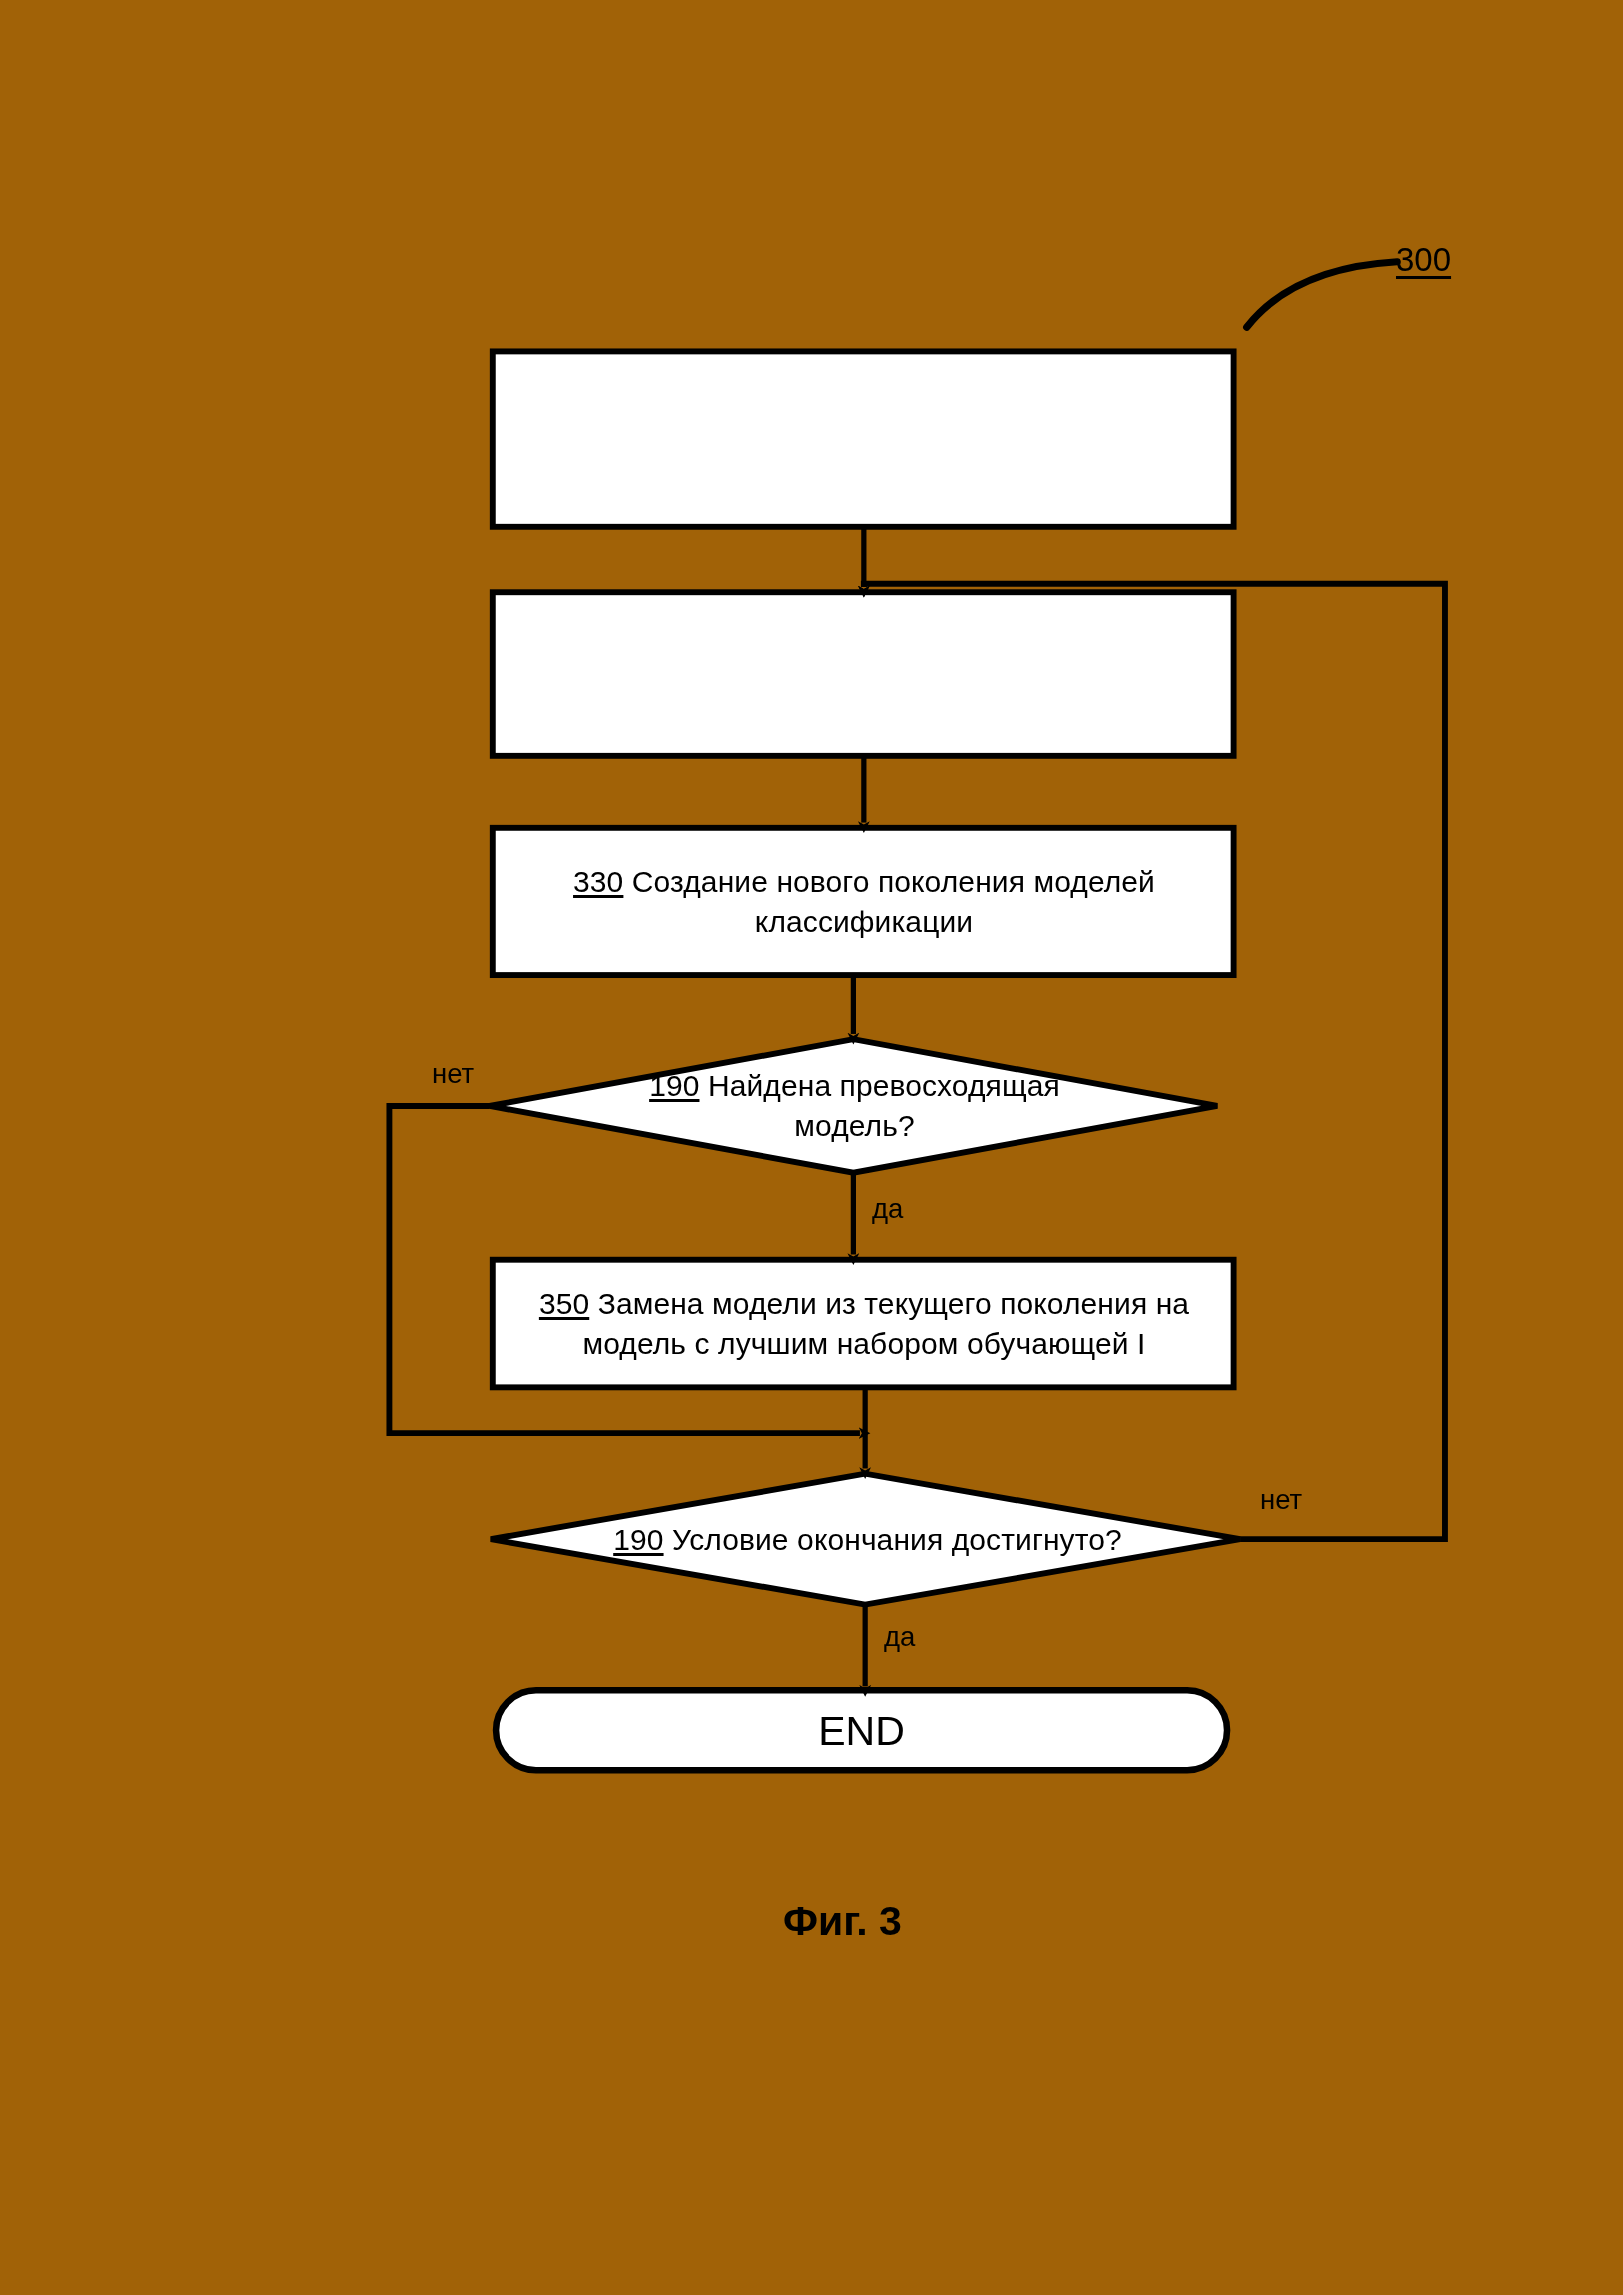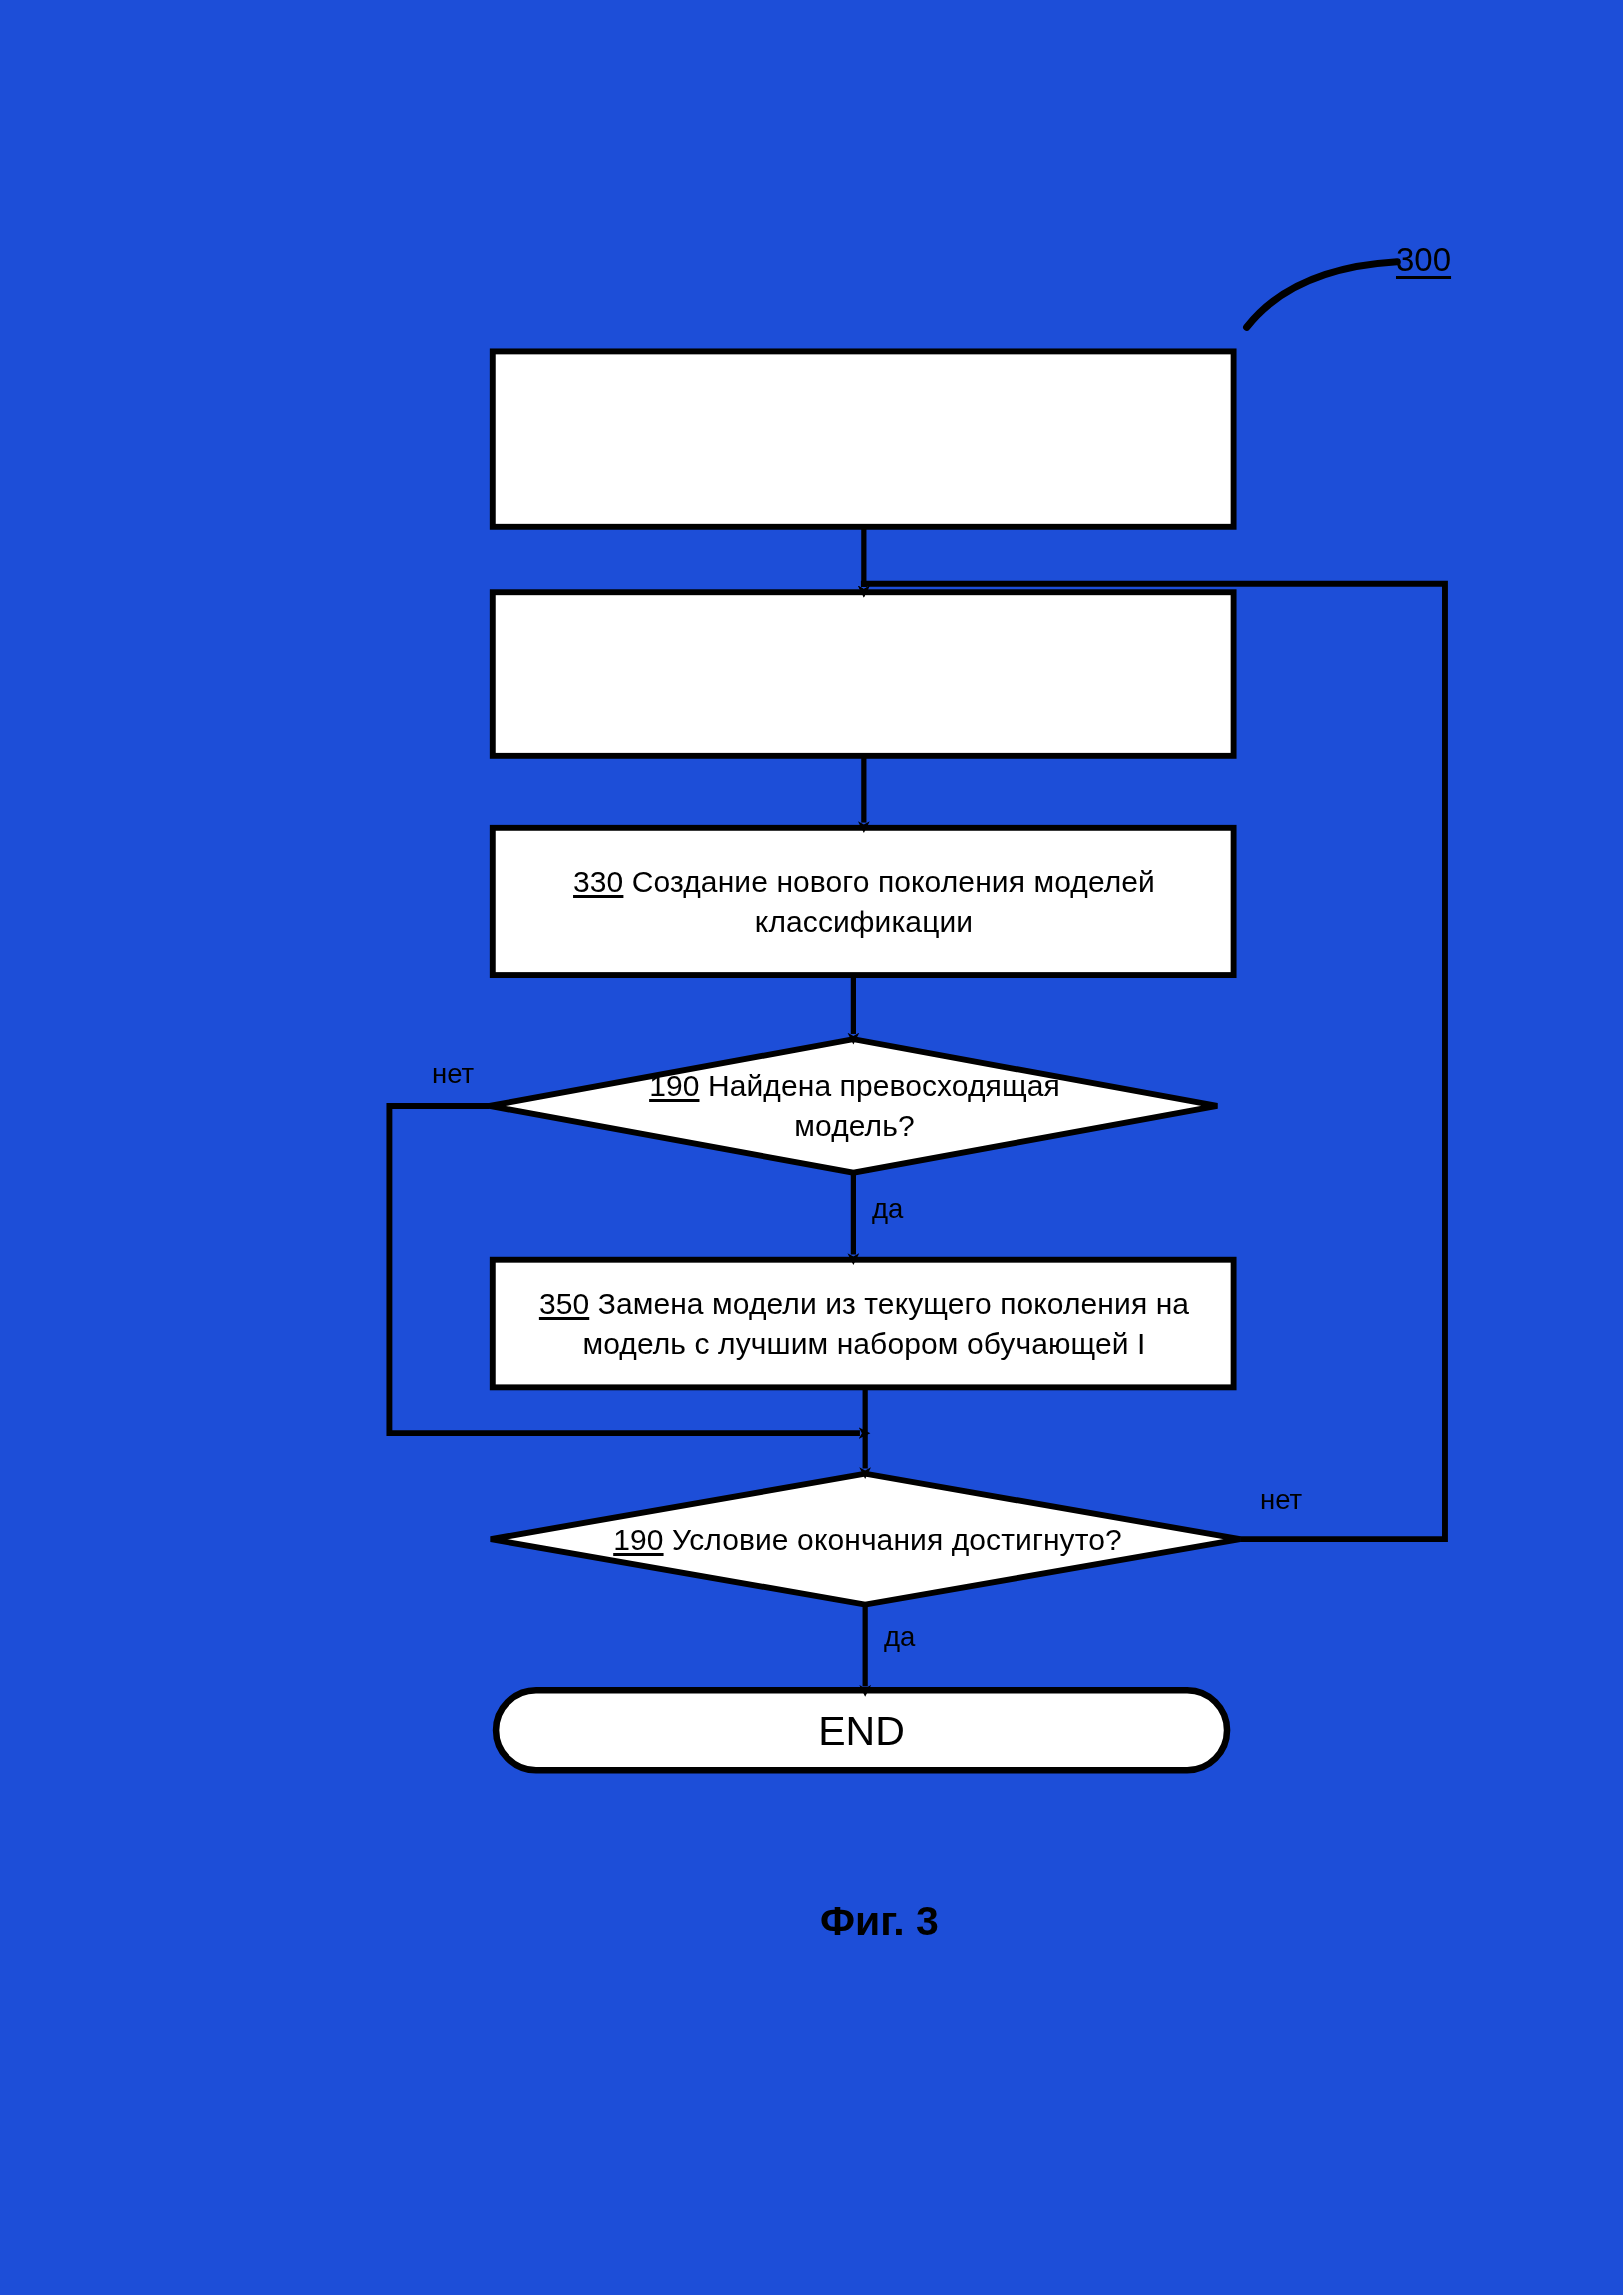"300" #page { background: #1d4ed8 -> #a16207 }
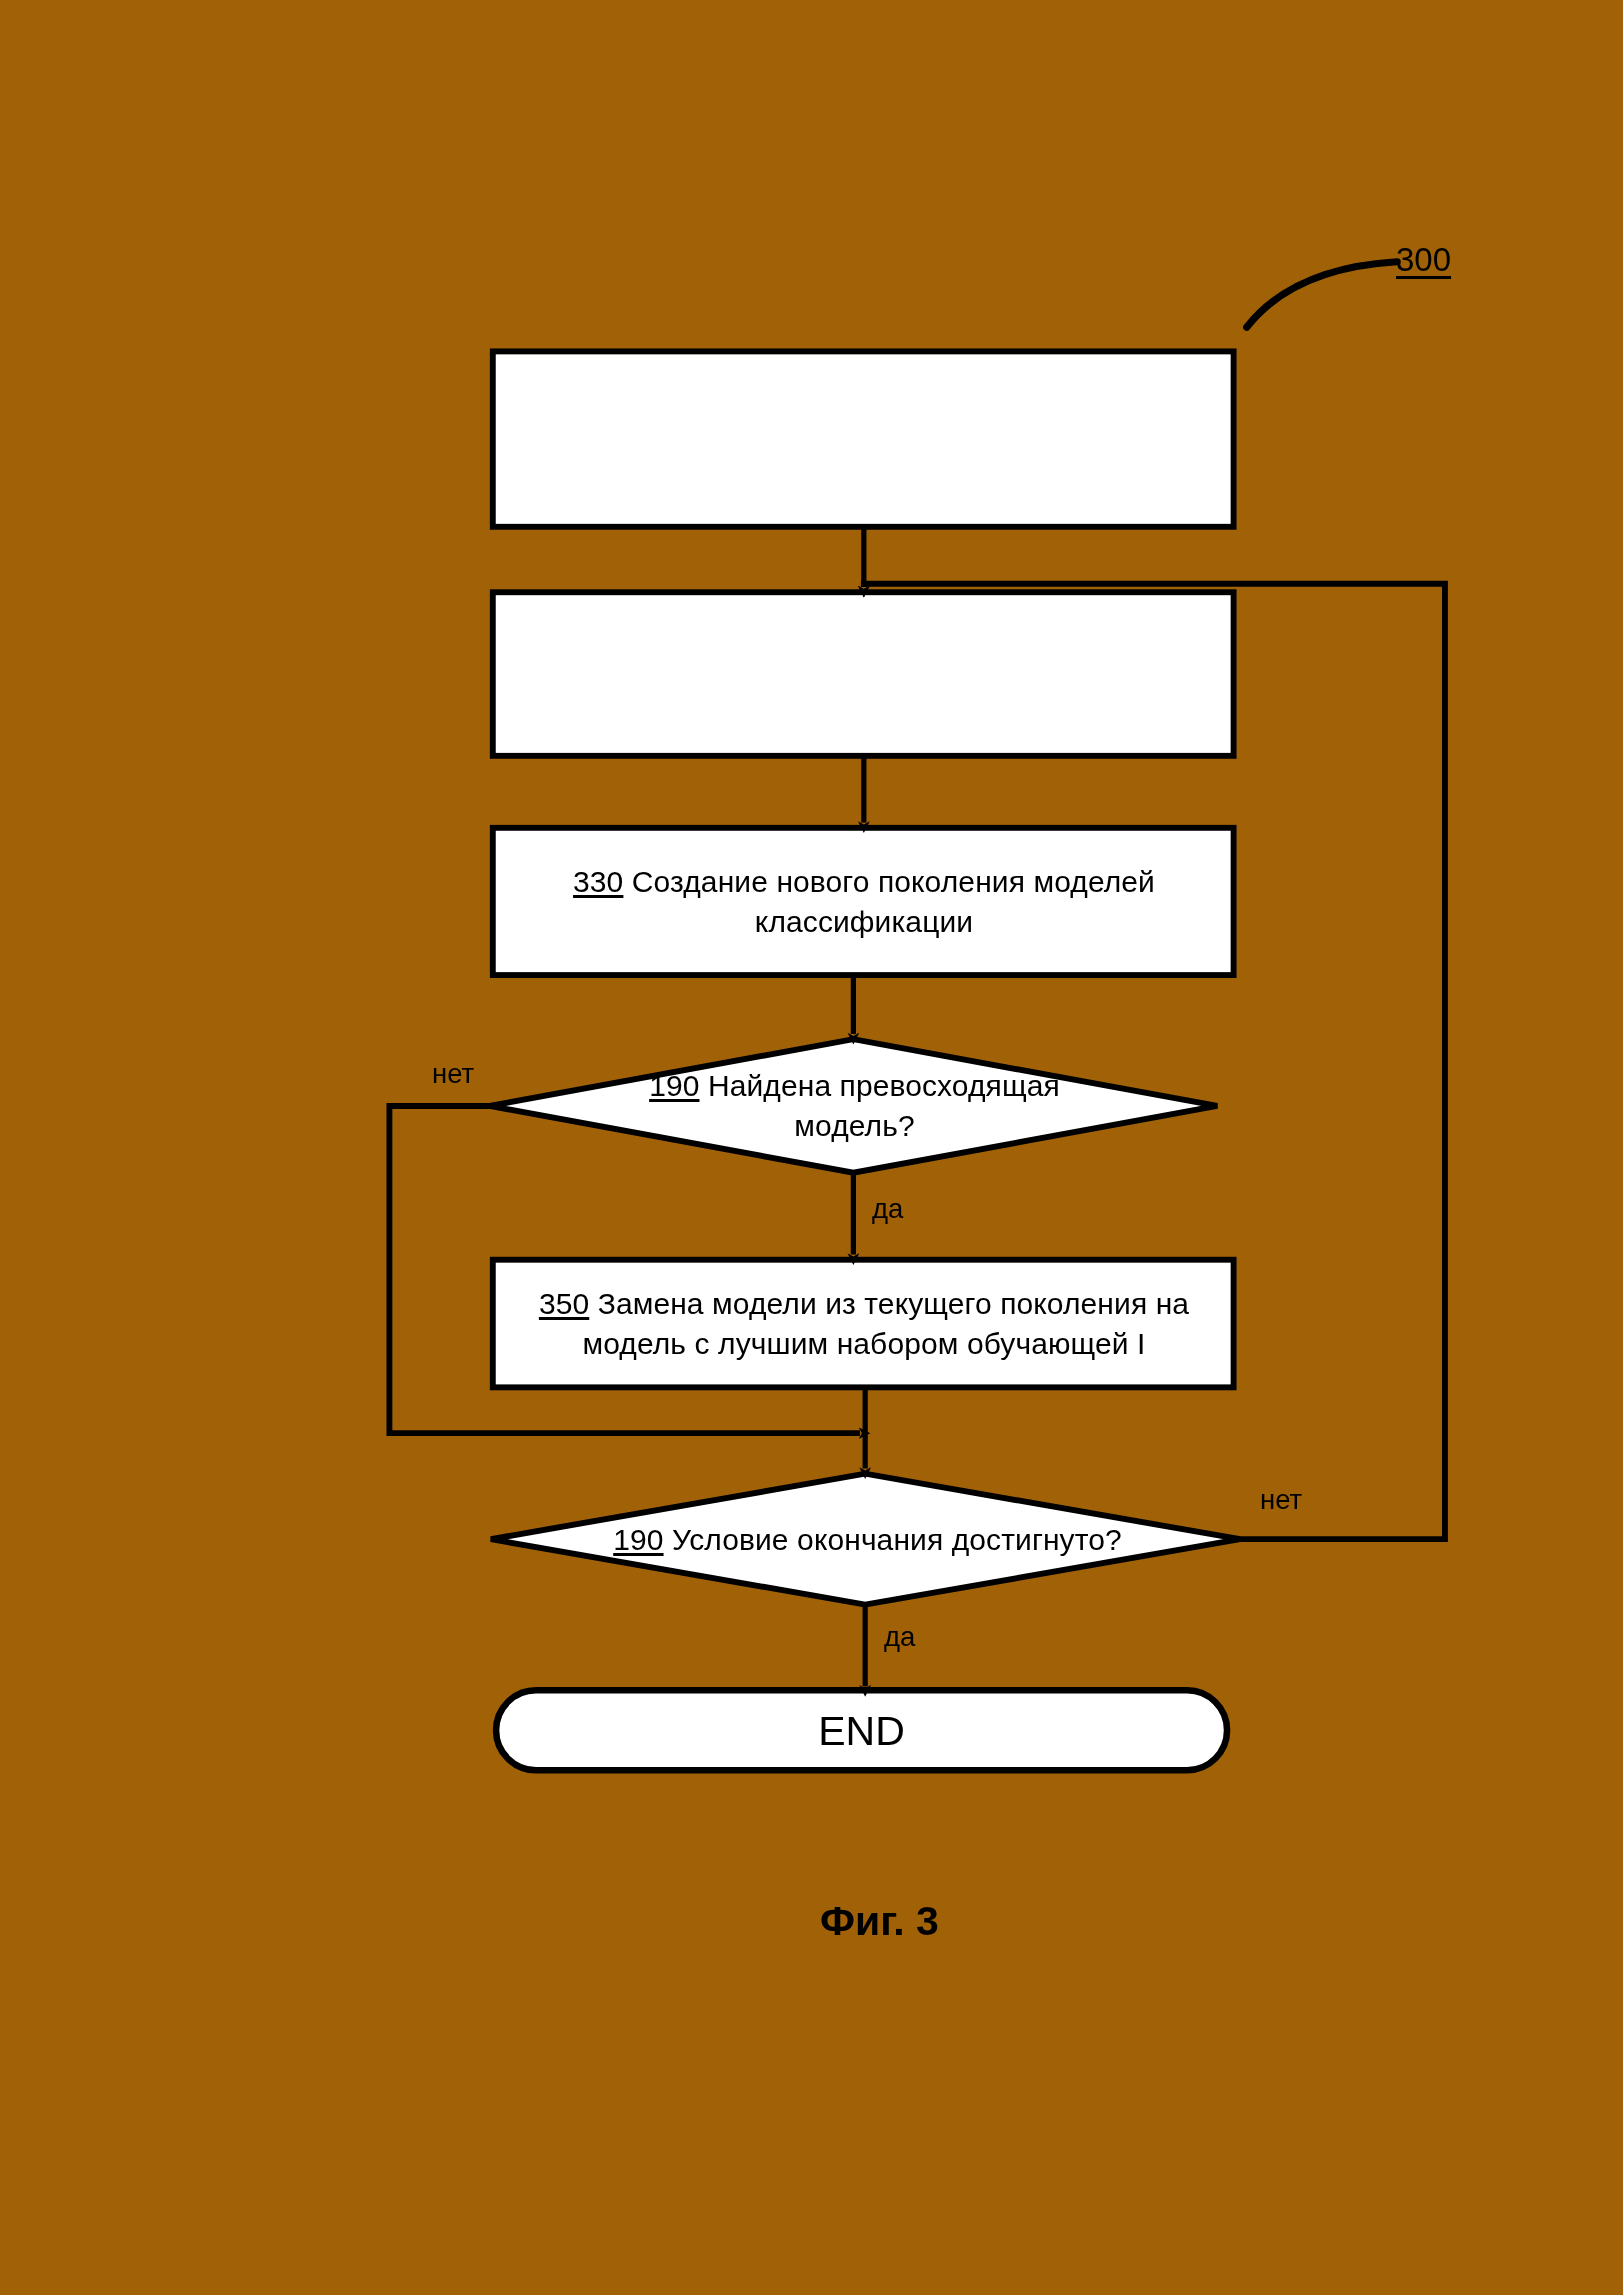"Фиг. 3" div.fig-caption { left: 820px -> 783px }
